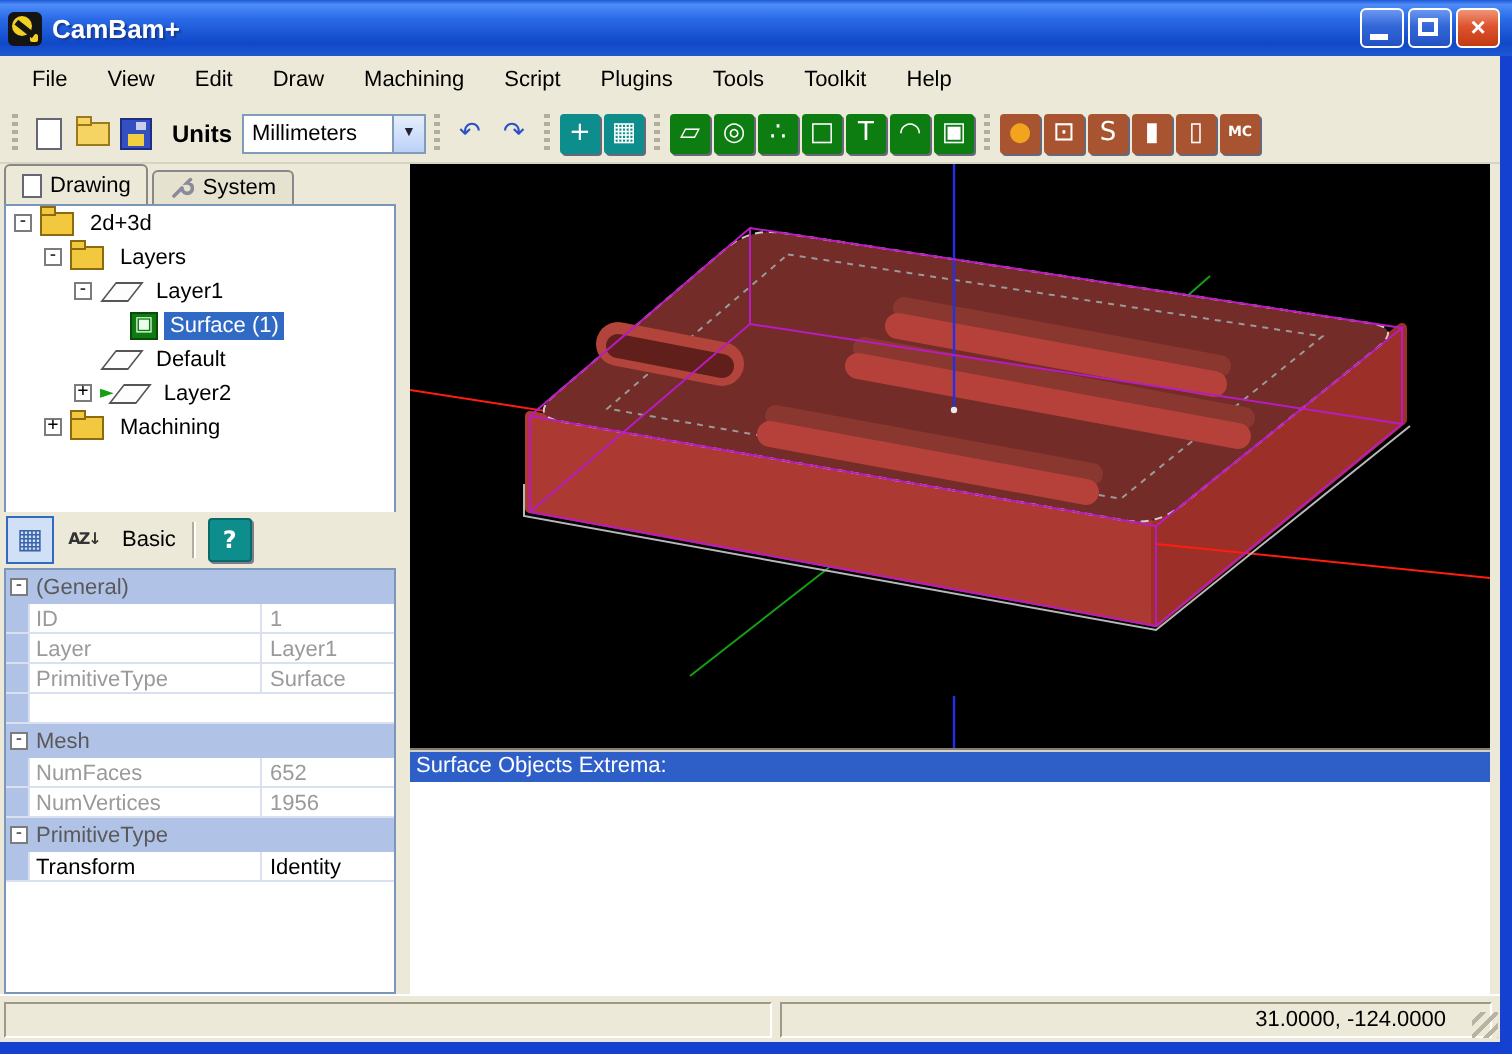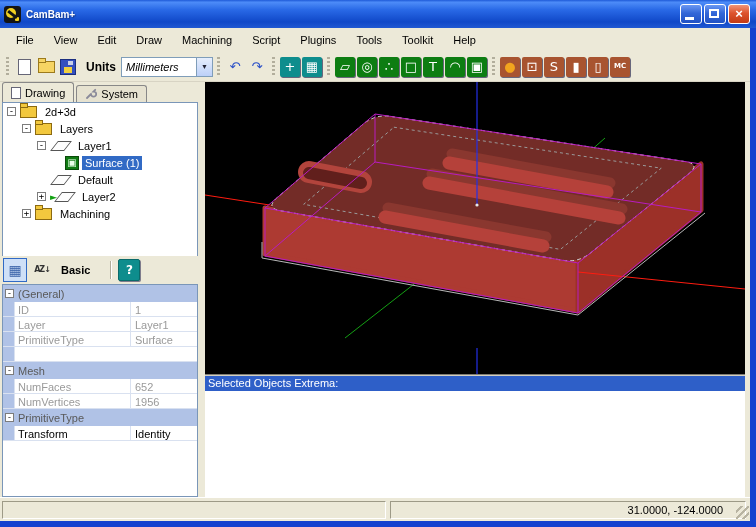"CamBam+" .title { font-size: 10px -> 13px }
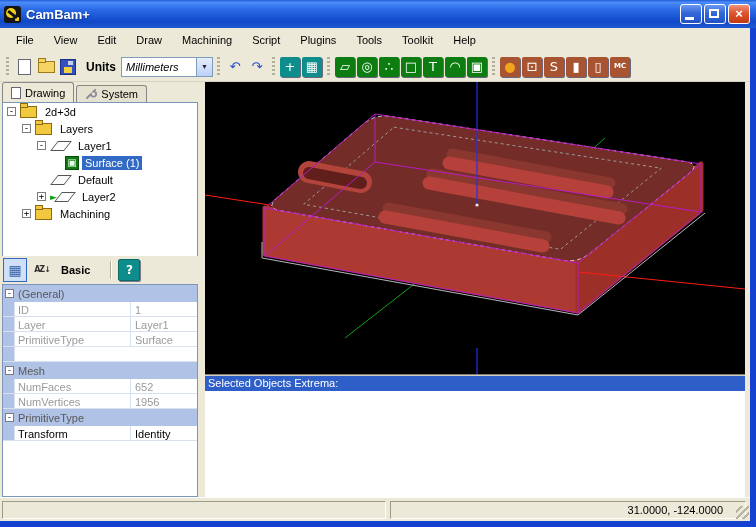"Millimeters" .combo { font-style: italic -> none }
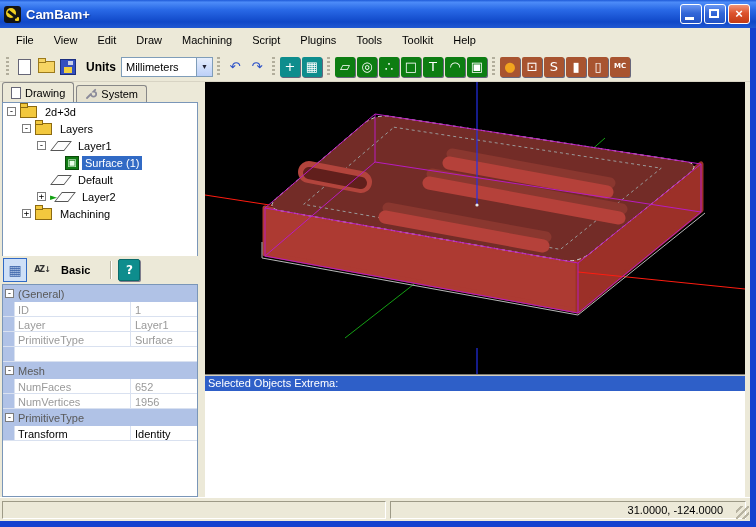"Basic" .basic-label { font-weight: bold -> none; margin: 0 20px 0 4px -> 0 8px 0 4px }
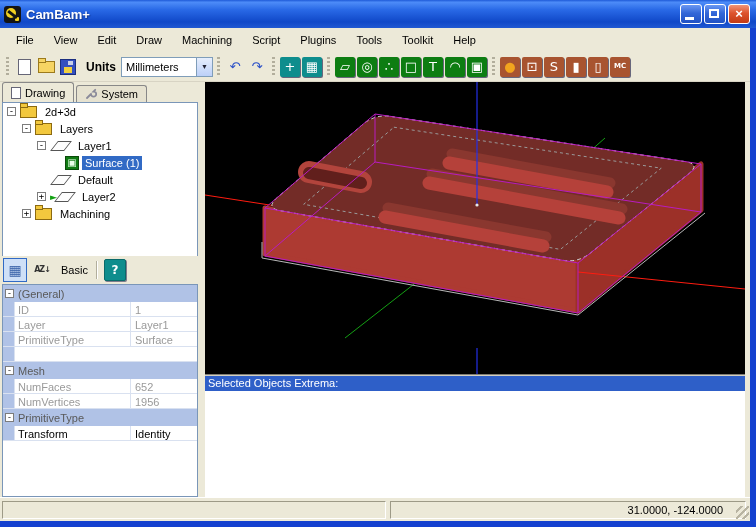"Selected Objects Extrema:" div.infohdr { text: Selected -> Surface }
